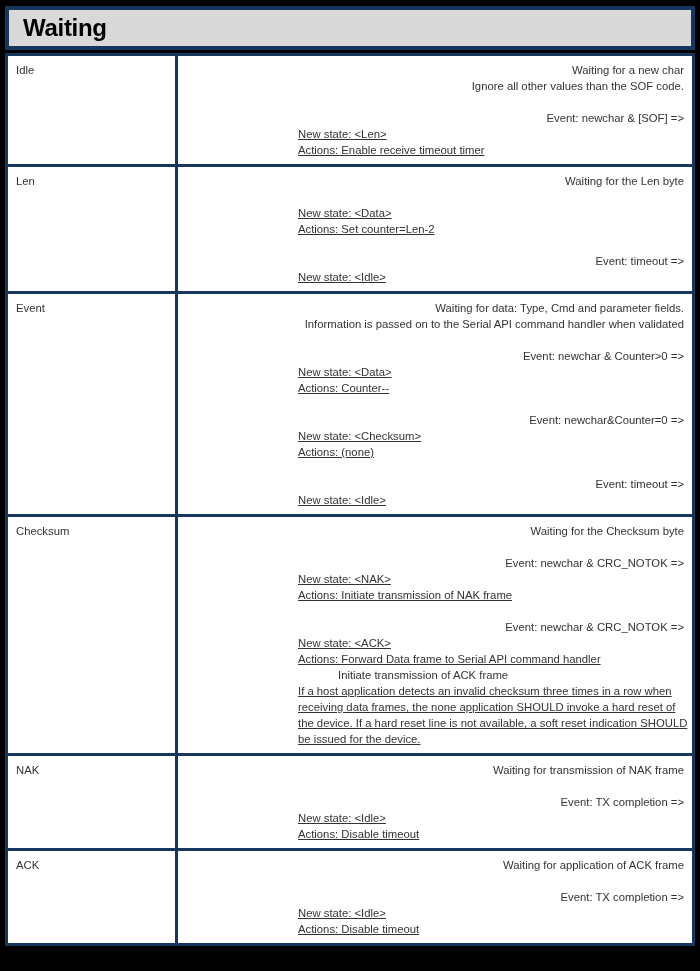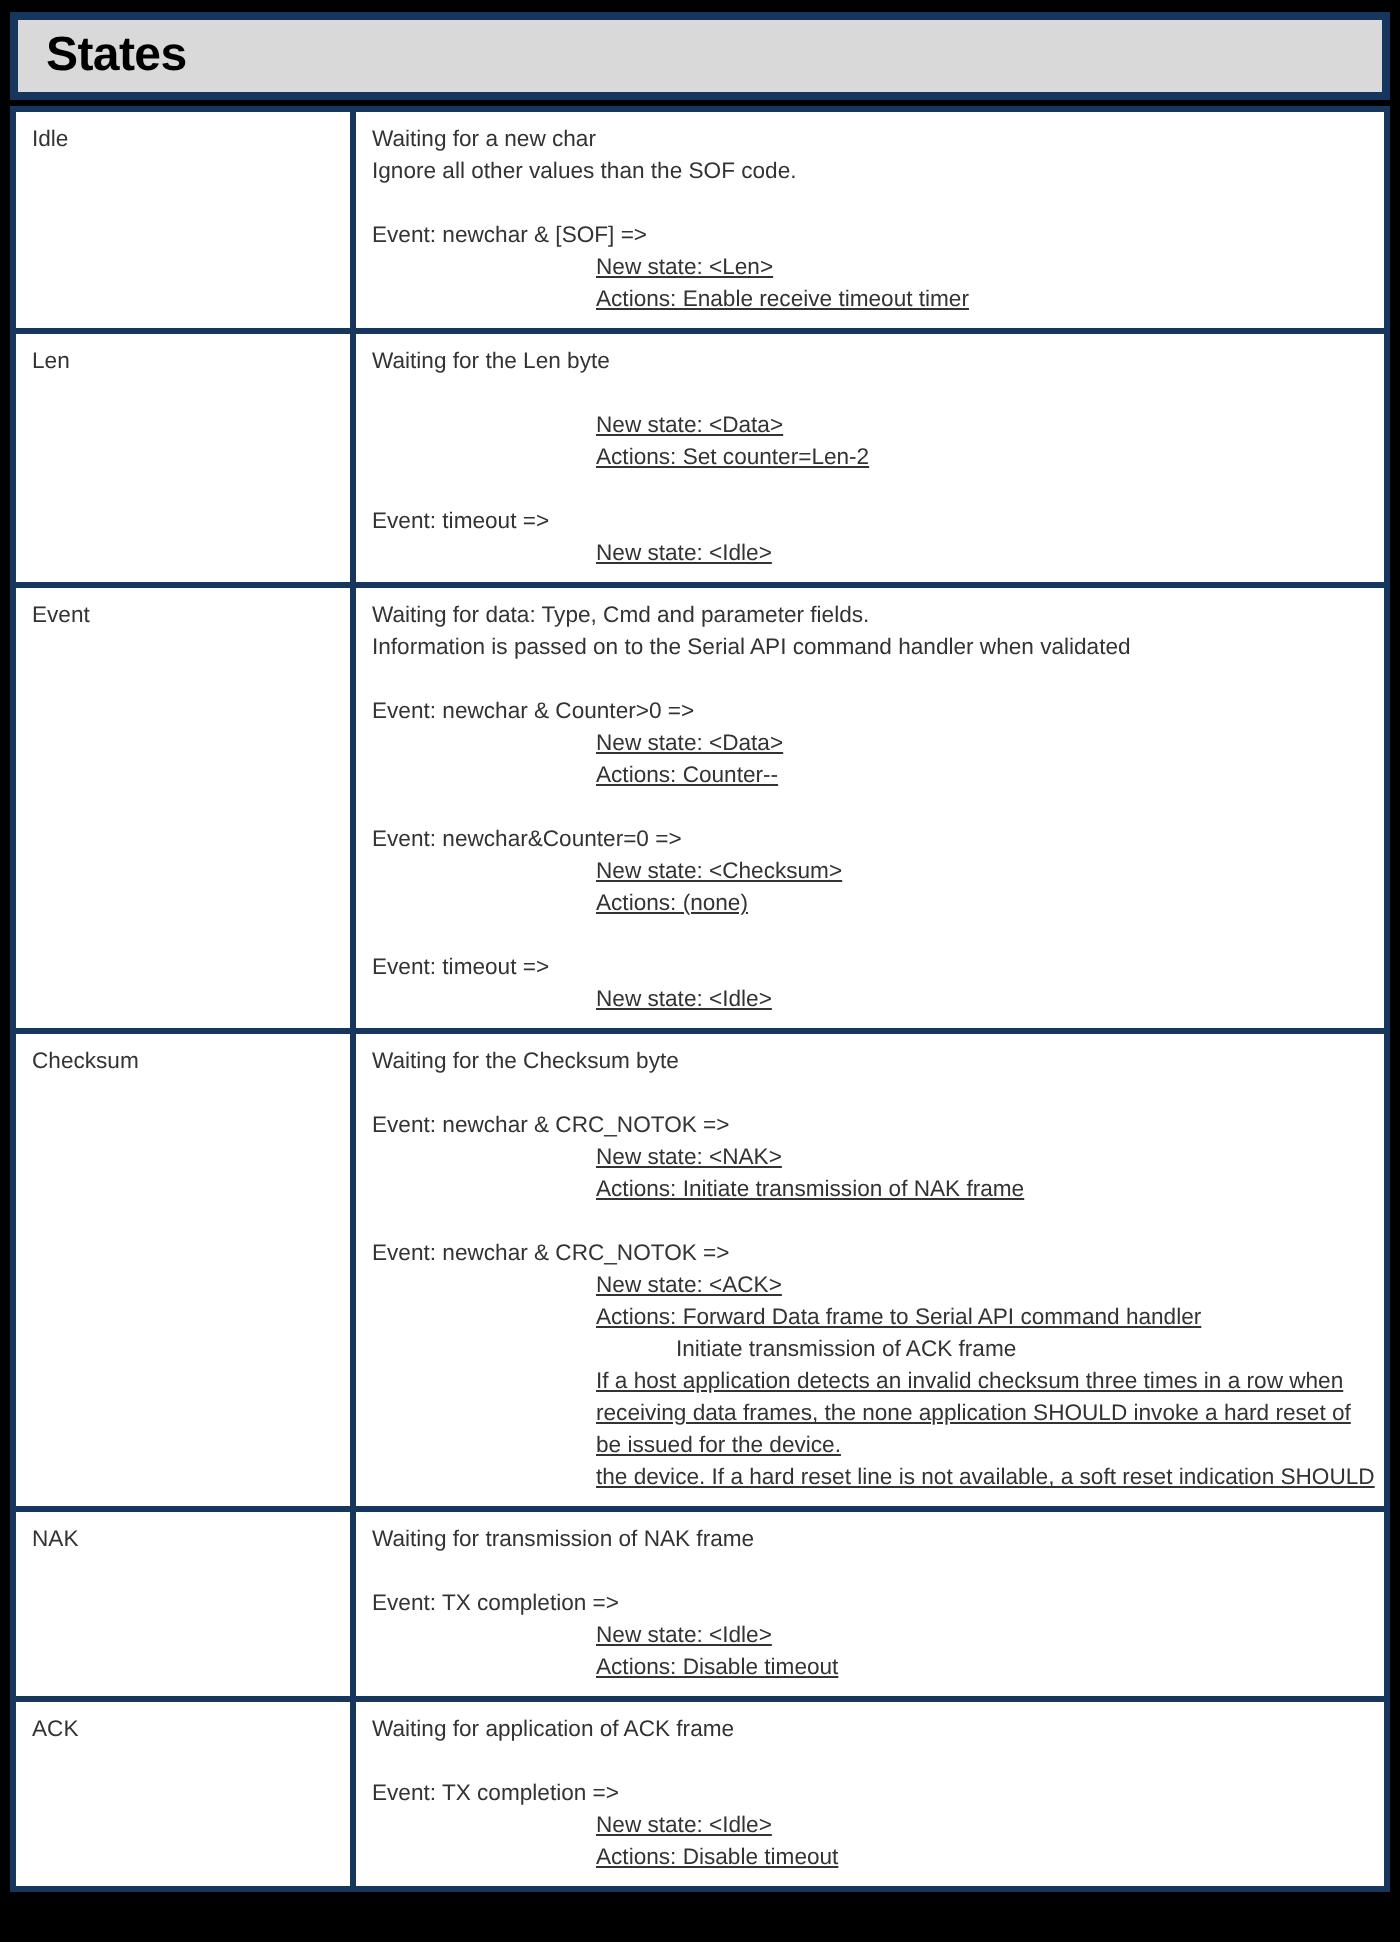"States" span.states-title { text: States -> Waiting }
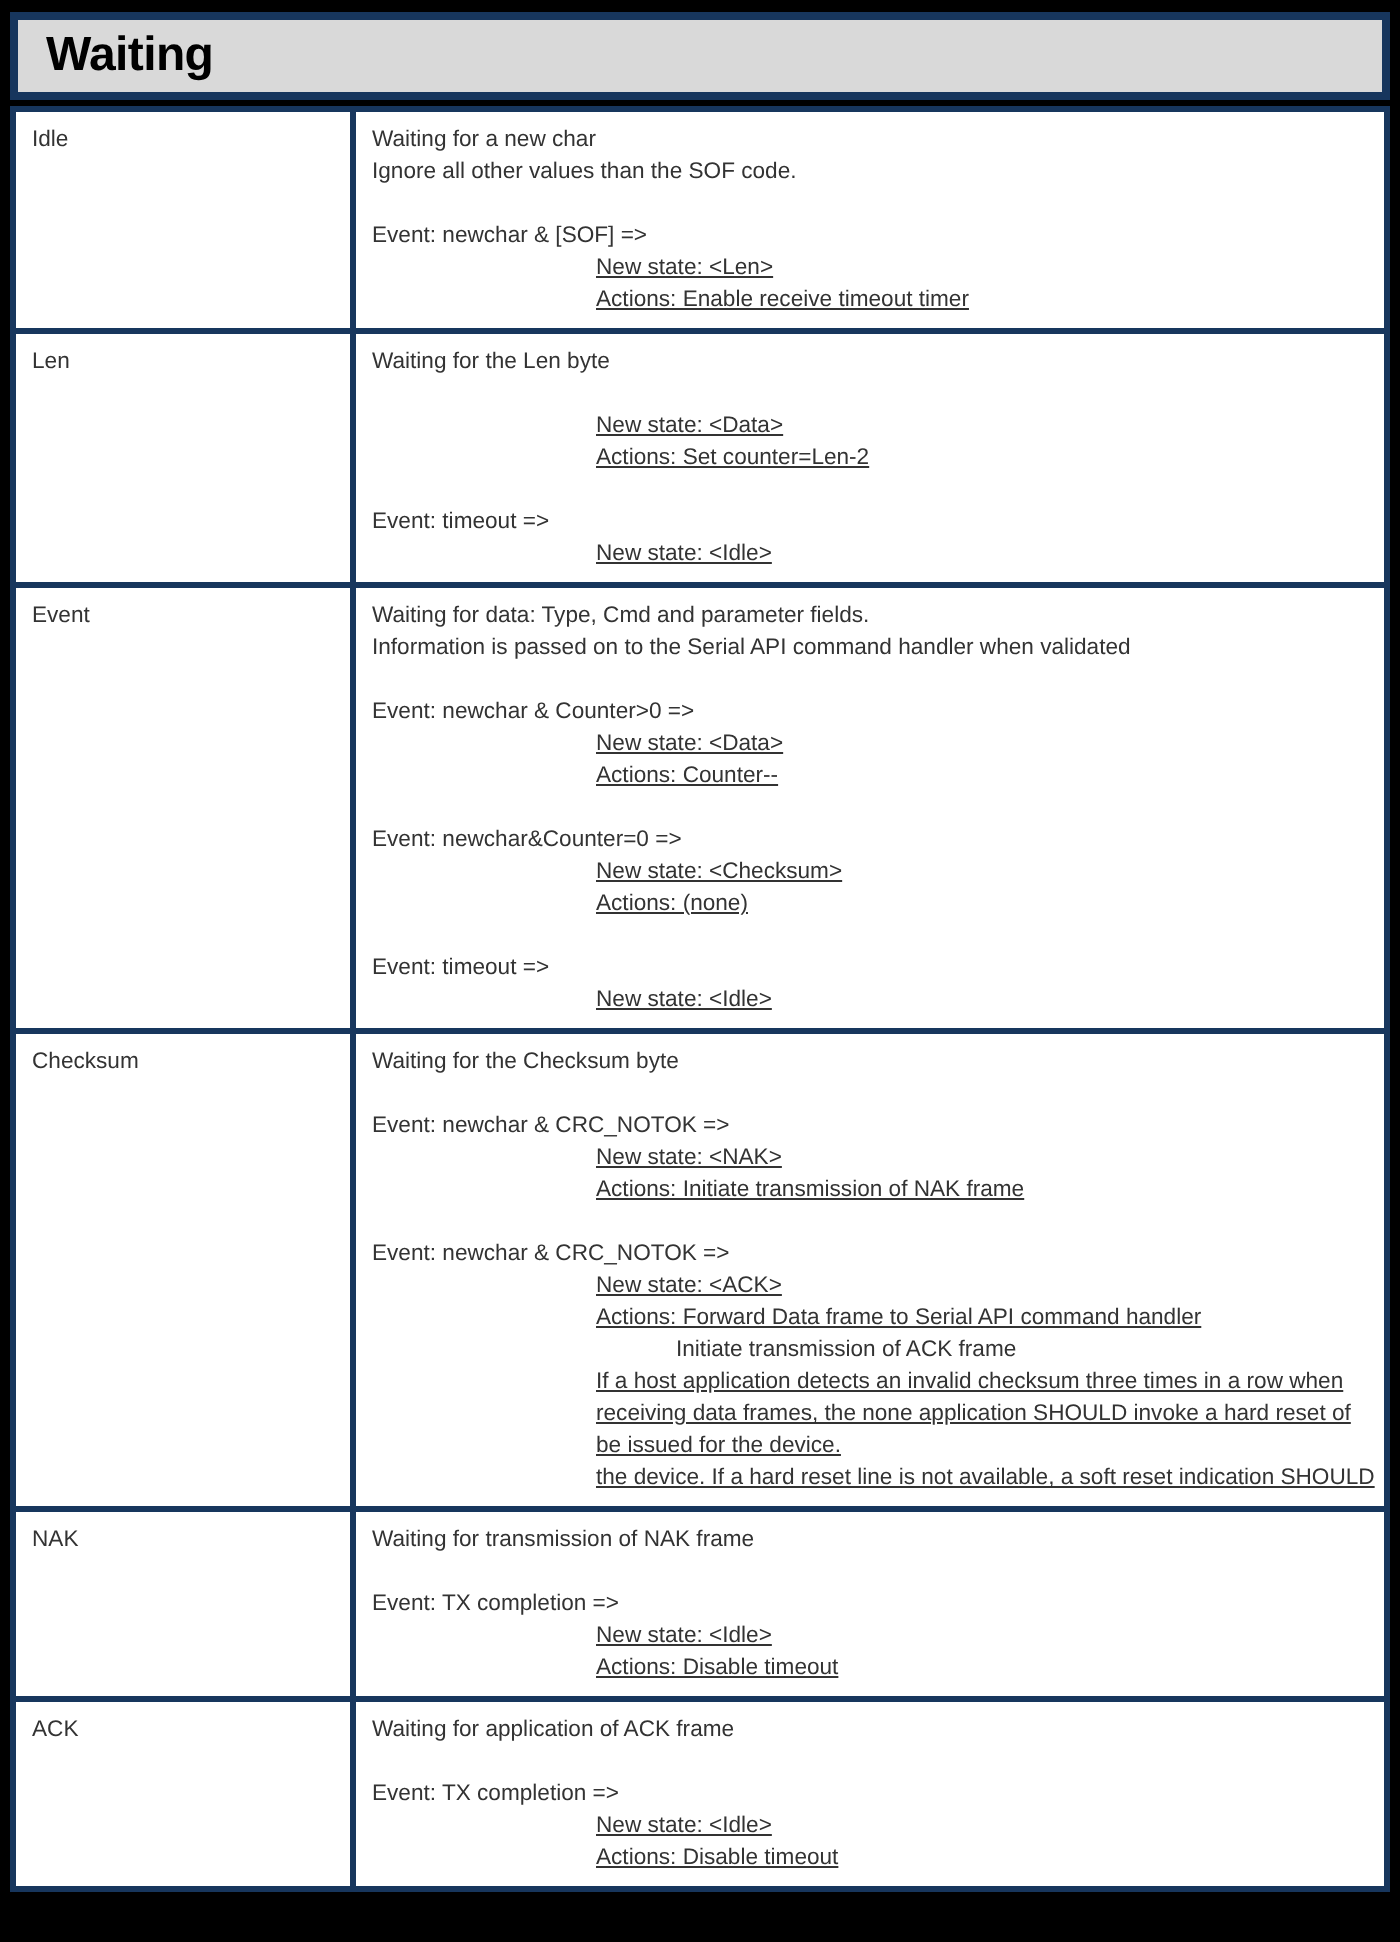"Waiting for a new char" .i0 { text-align: none -> right }
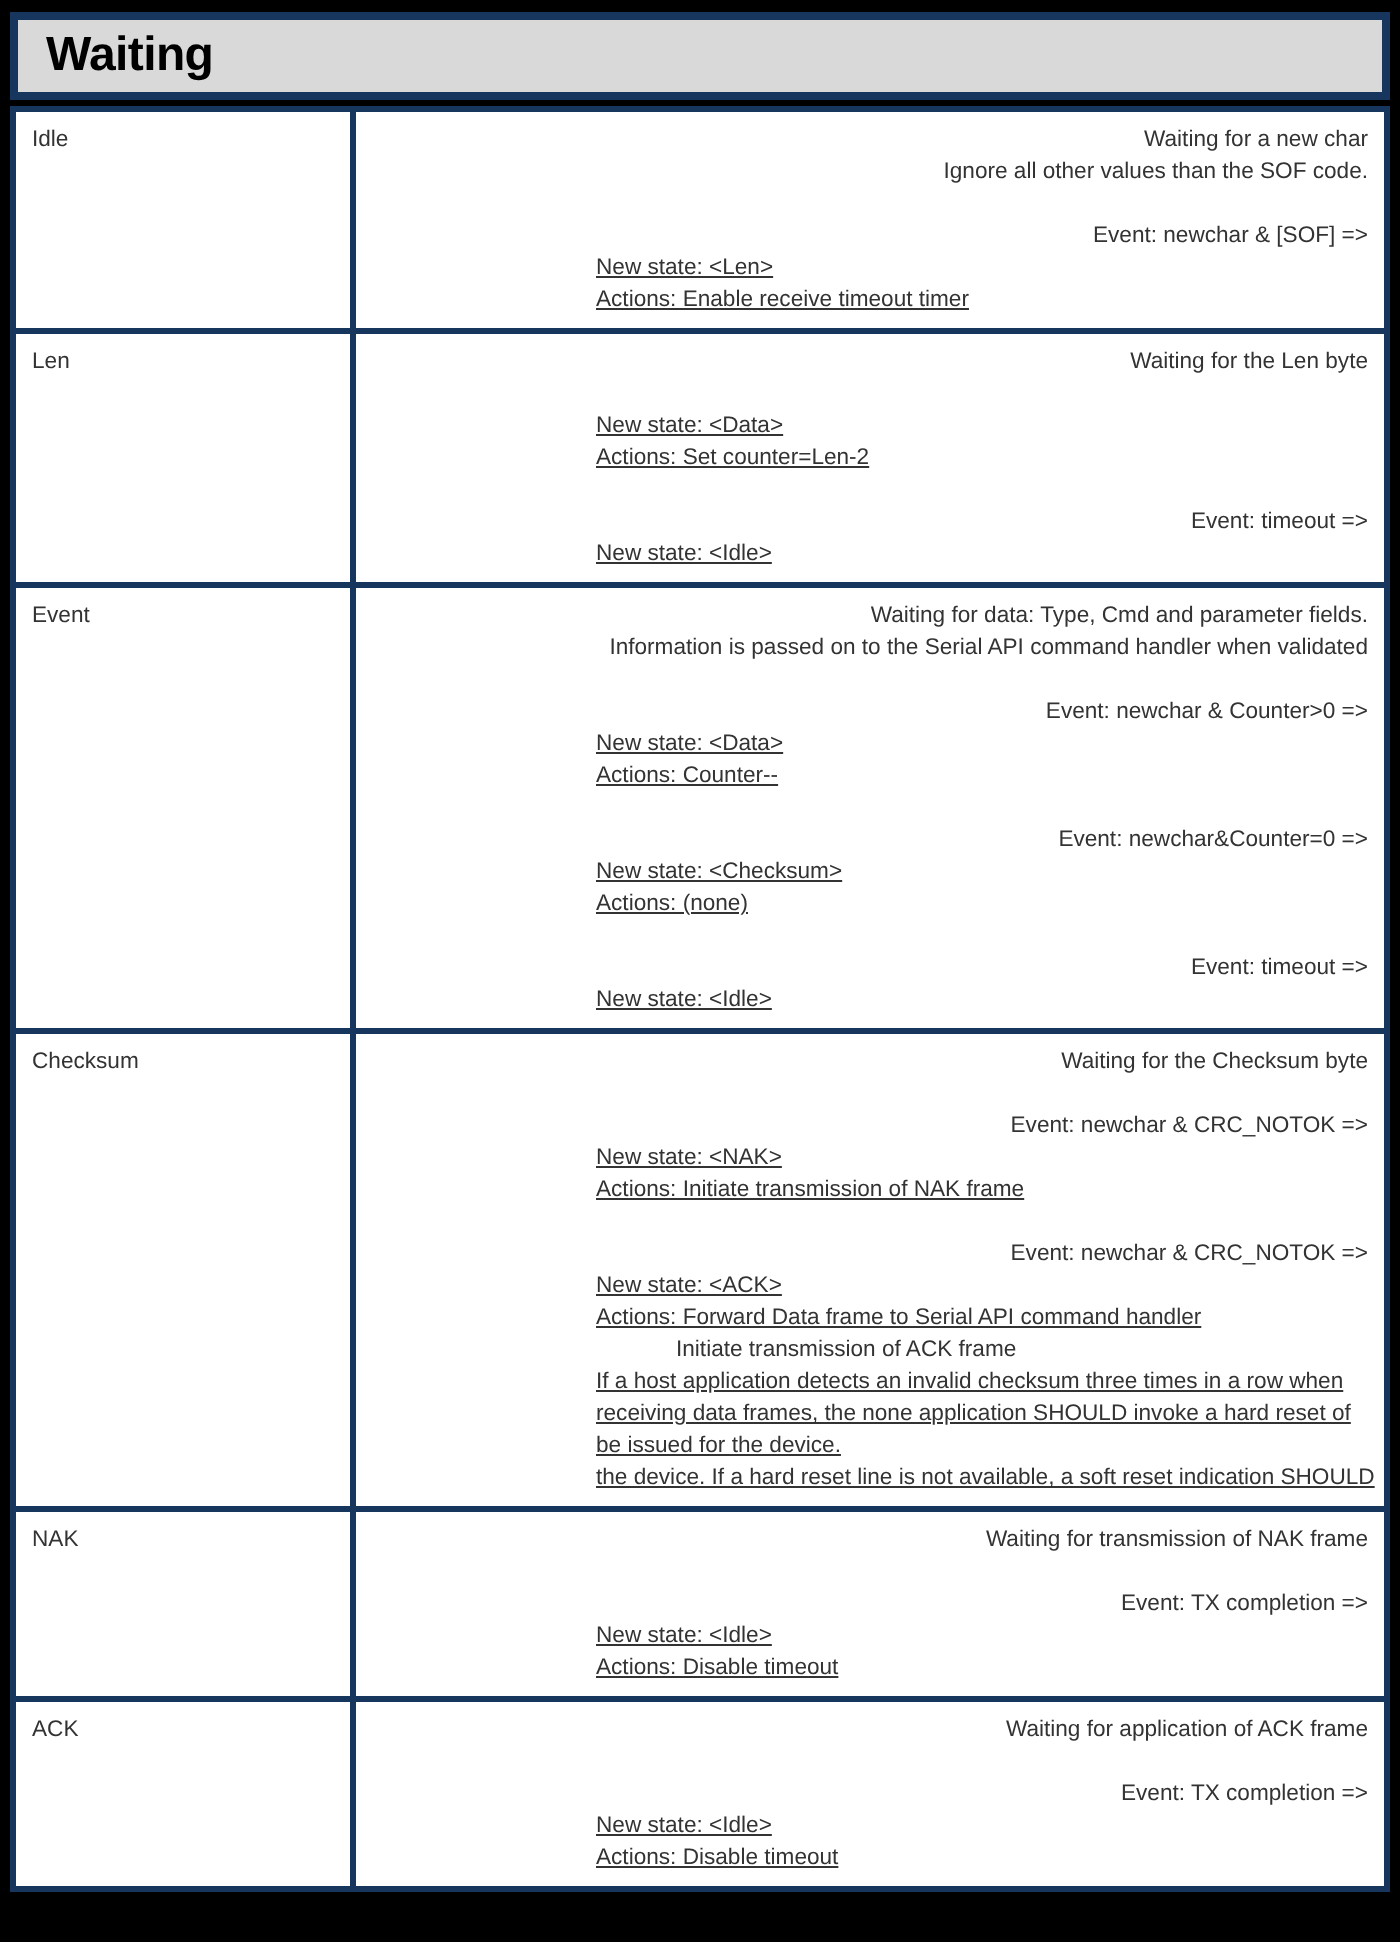"be issued for the device." div.ln { order: before "the device. If a hard" -> after "the device. If a hard" }
